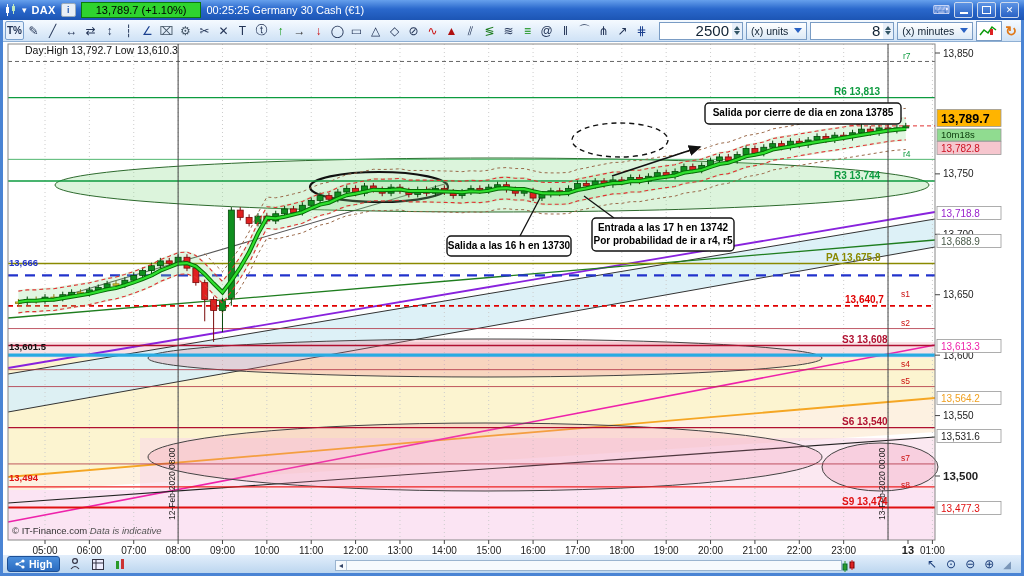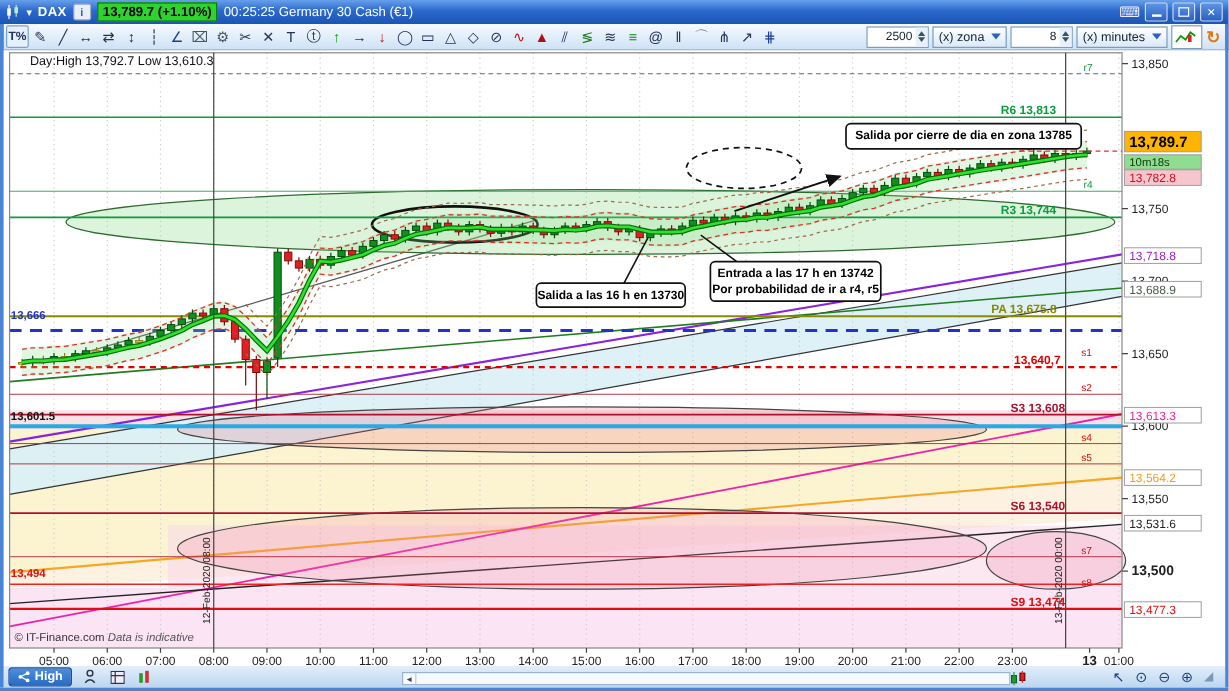"13,789.7 (+1.10%)" .price-badge { font-weight: bold -> normal; padding: 0 4px -> 0 14px }
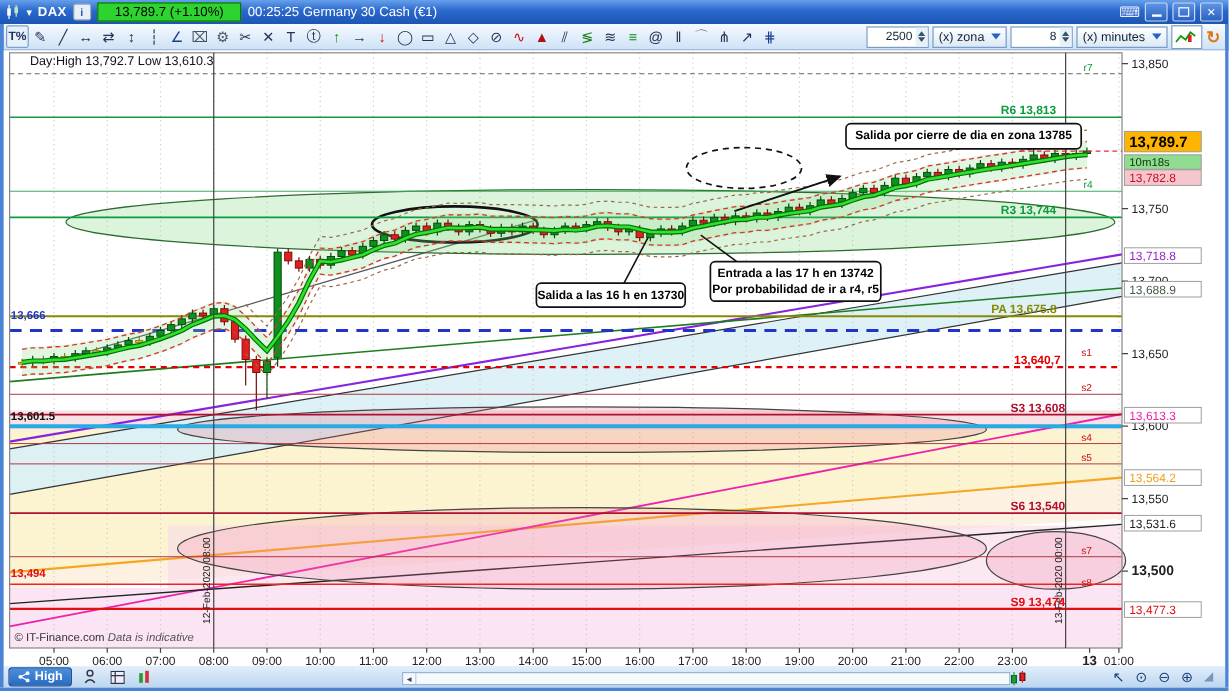"2500" .numbox .val { font-size: 10px -> 15px; margin-left: none -> 32px }
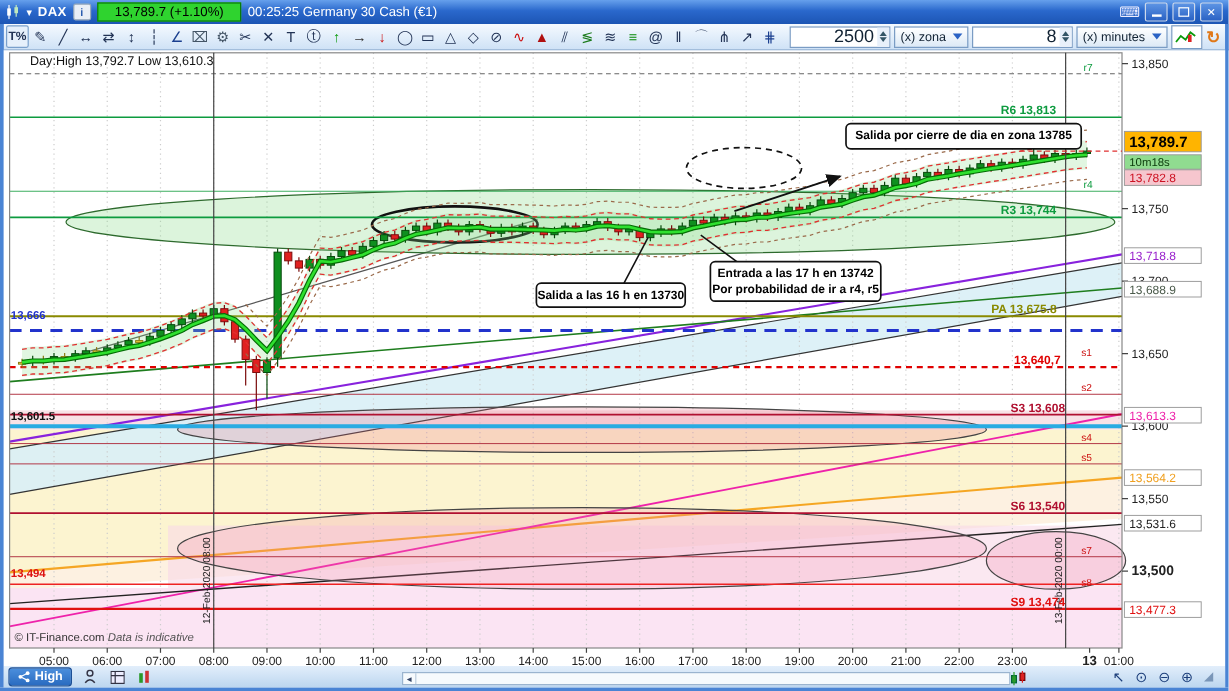"(x) zona" span { text: zona -> units }
